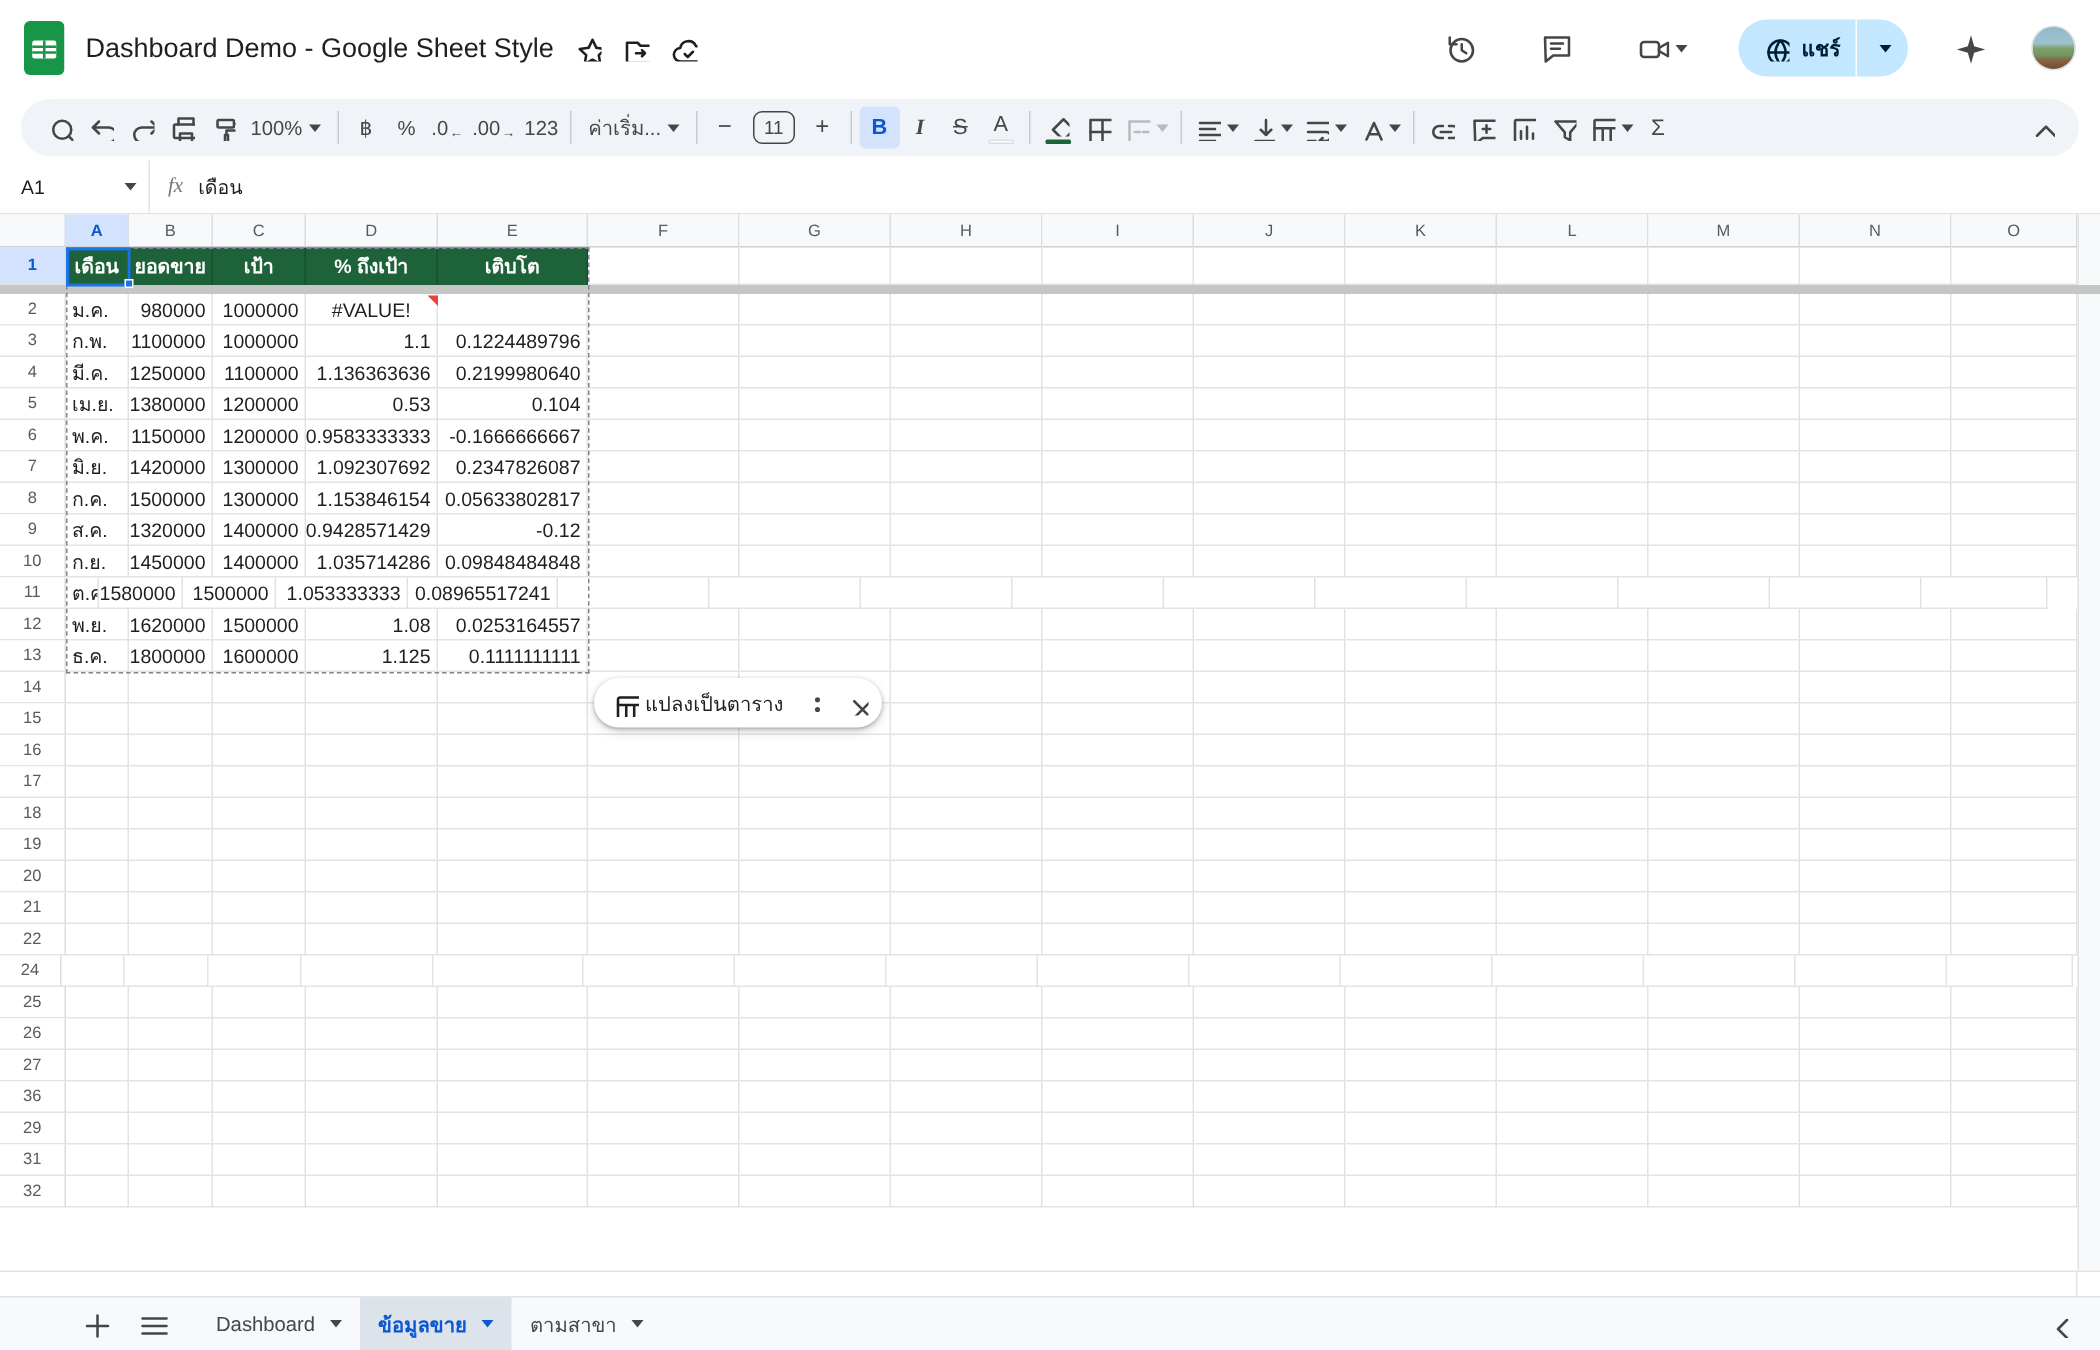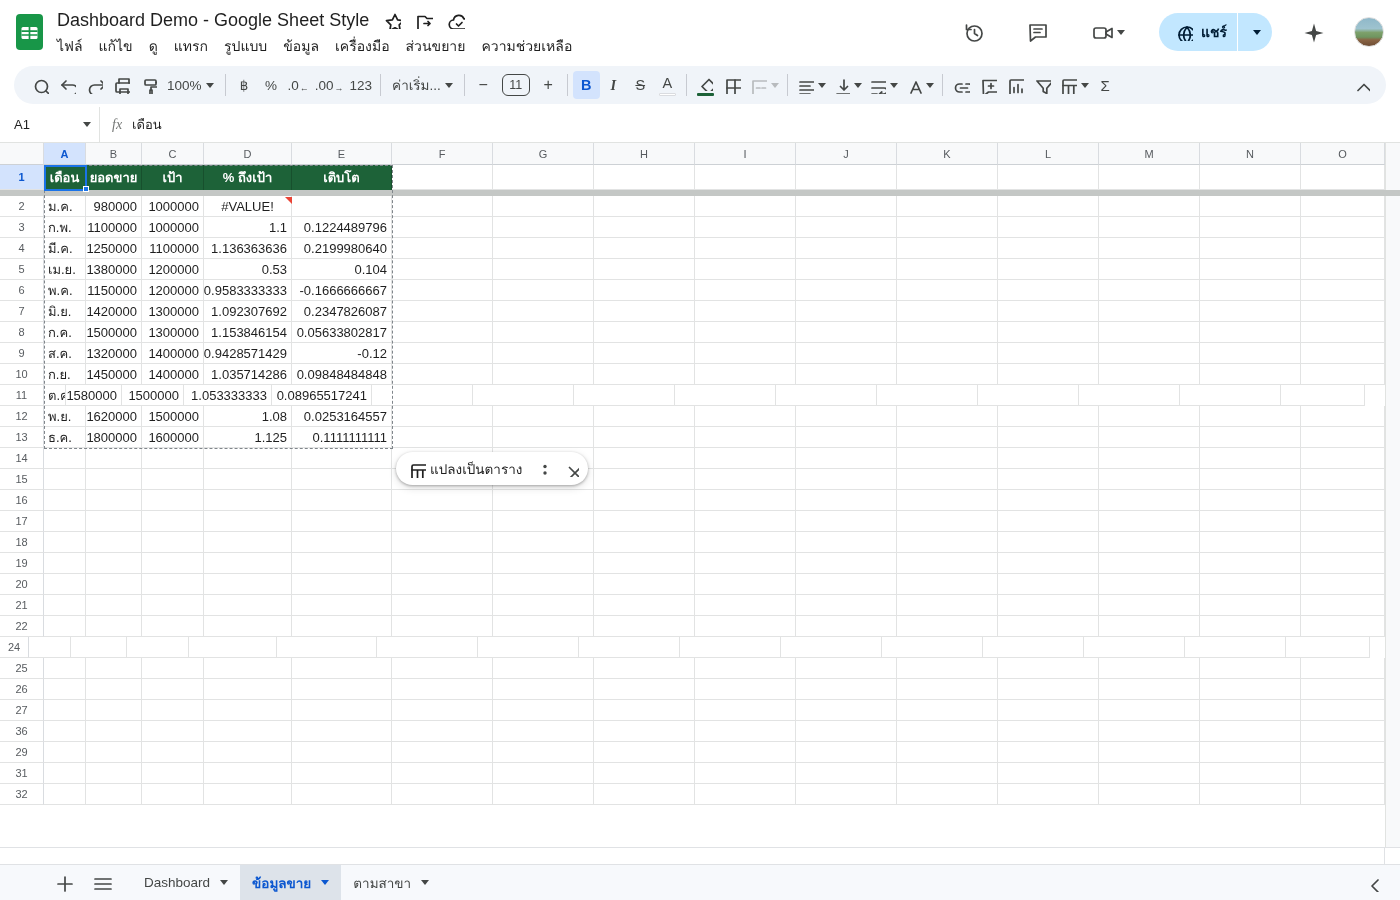"ไฟล์" div { html: <div> <span>ไฟล์</span> <span>แก้ไข</span> <span>ดู</span> <span>แทรก</span> <span>รูปแบบ</span> <span>ข้อมูล</span> <span>เครื่องมือ</span> <span>ส่วนขยาย</span> <span>ความช่วยเหลือ</span> </div> -> none }
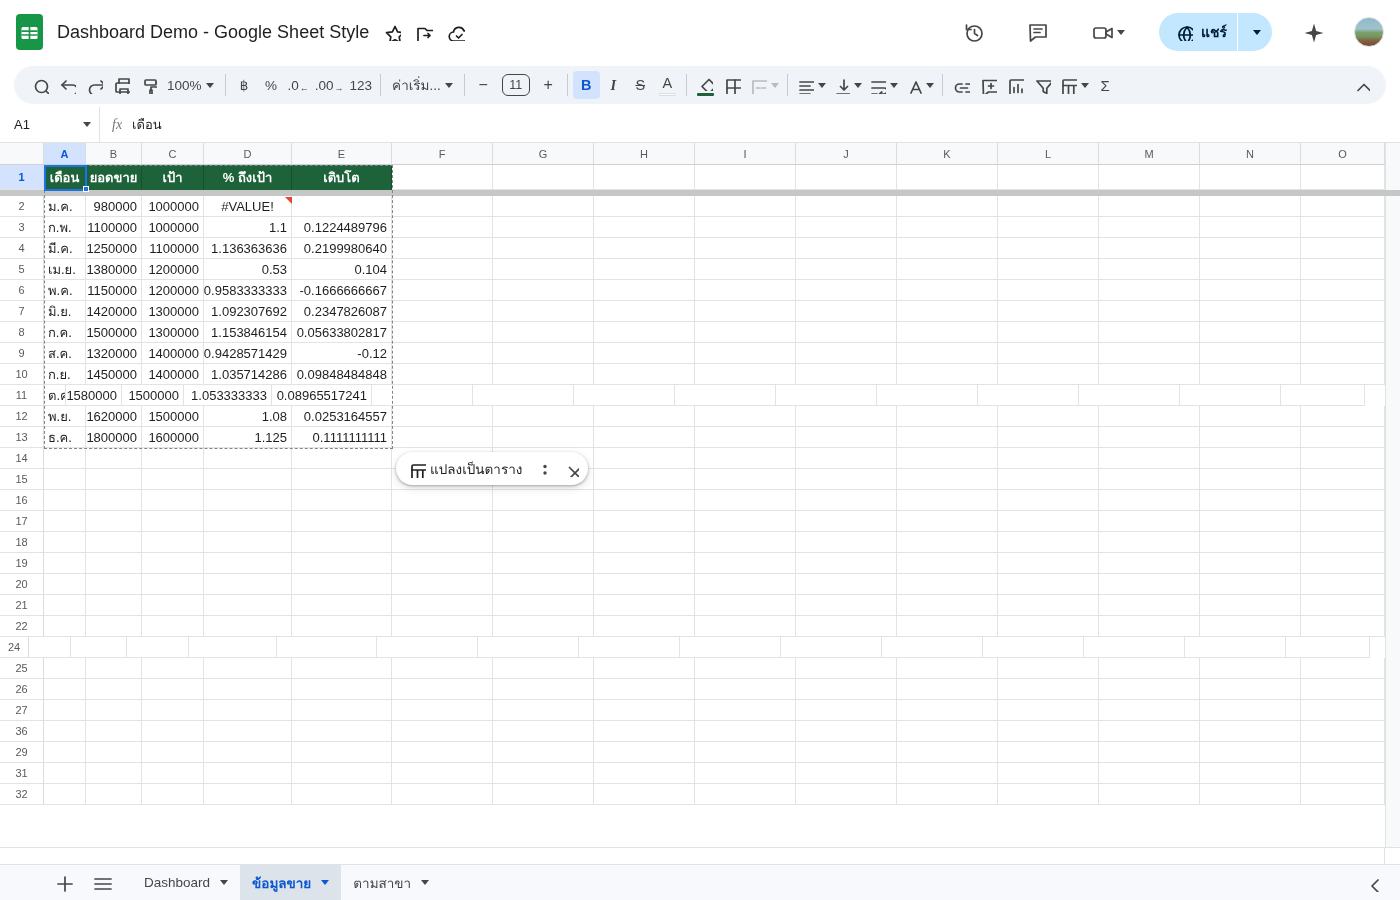"24" div.rownum { width: 29px -> 41px }
